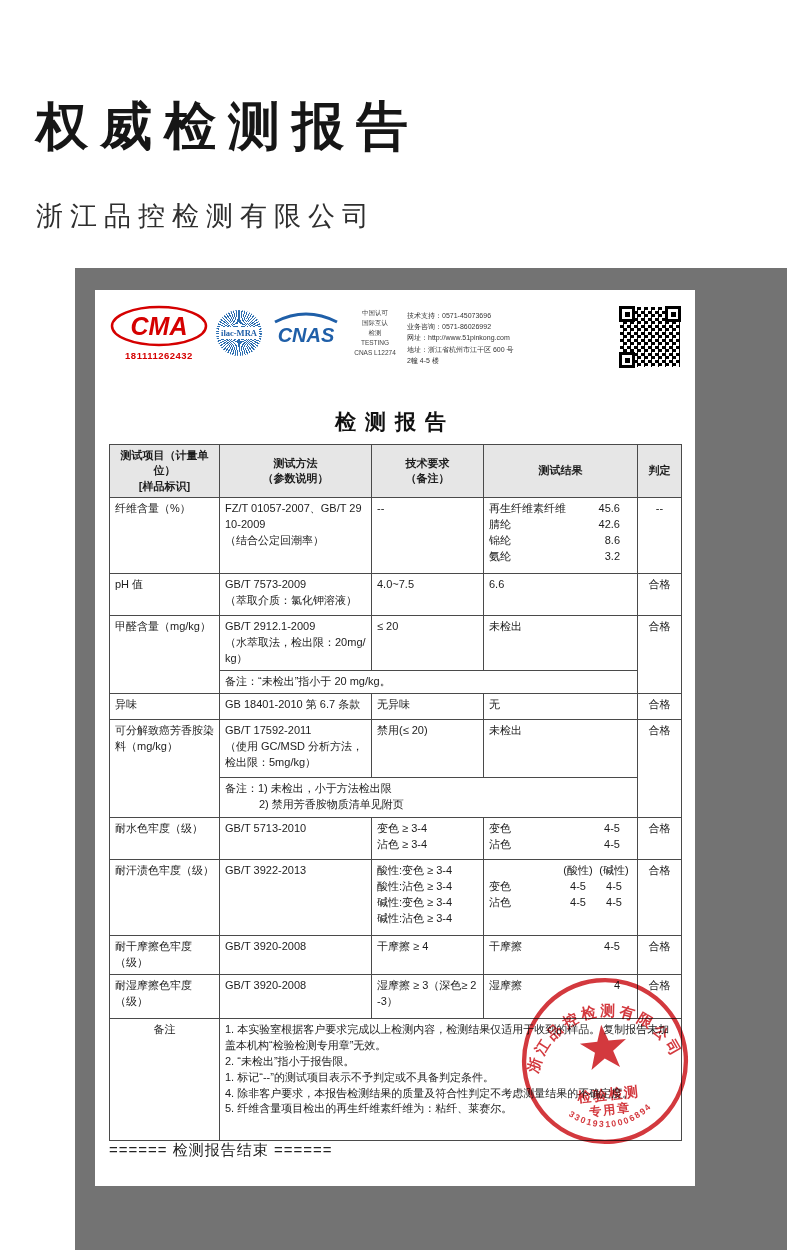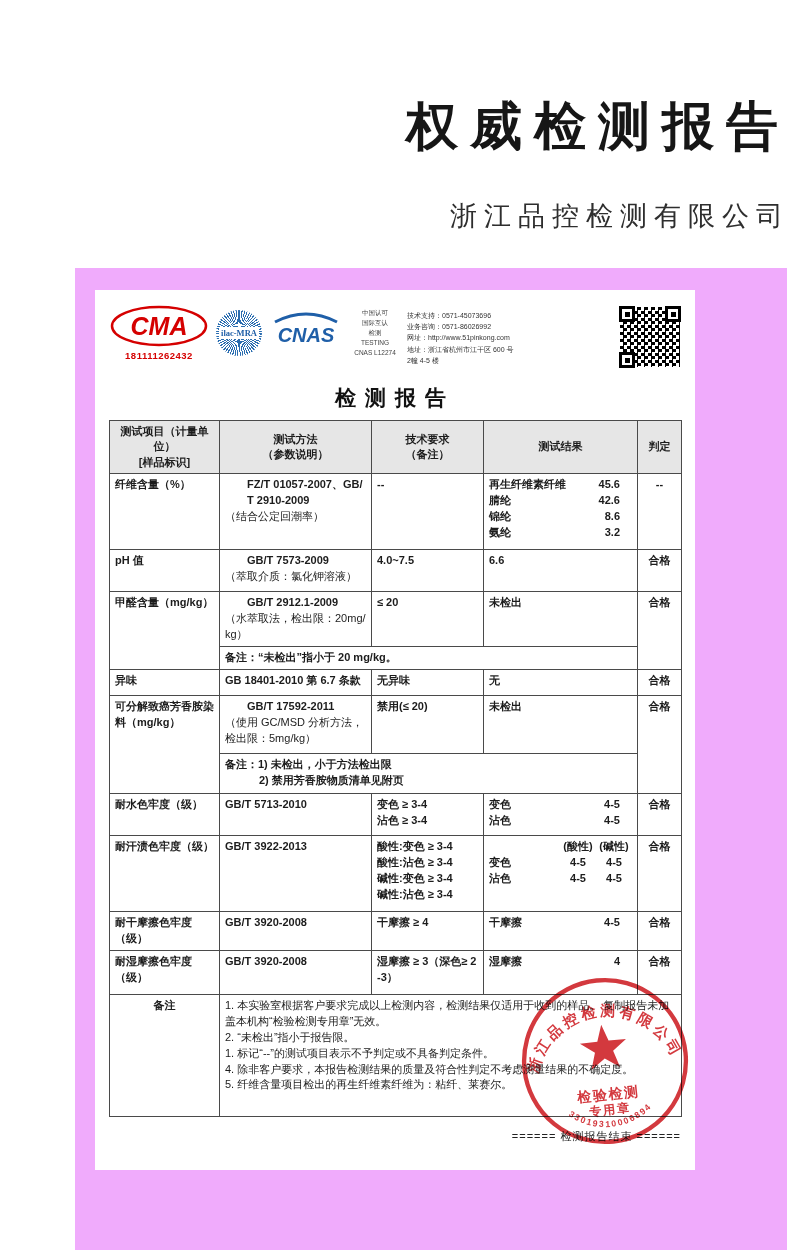"权威检测报告" .hero { padding-left: none -> 36px; text-align: right -> left }
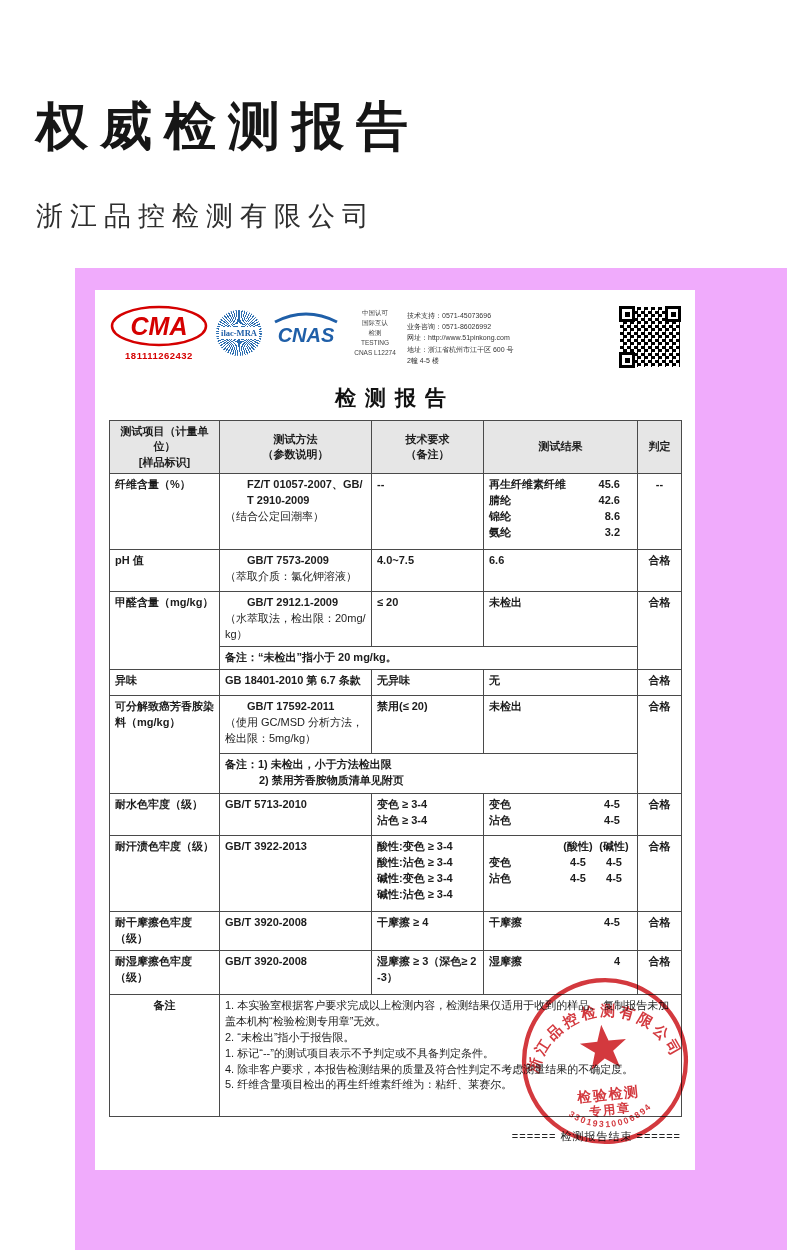"CMA" .panel { background: #f0abfc -> #737373 }
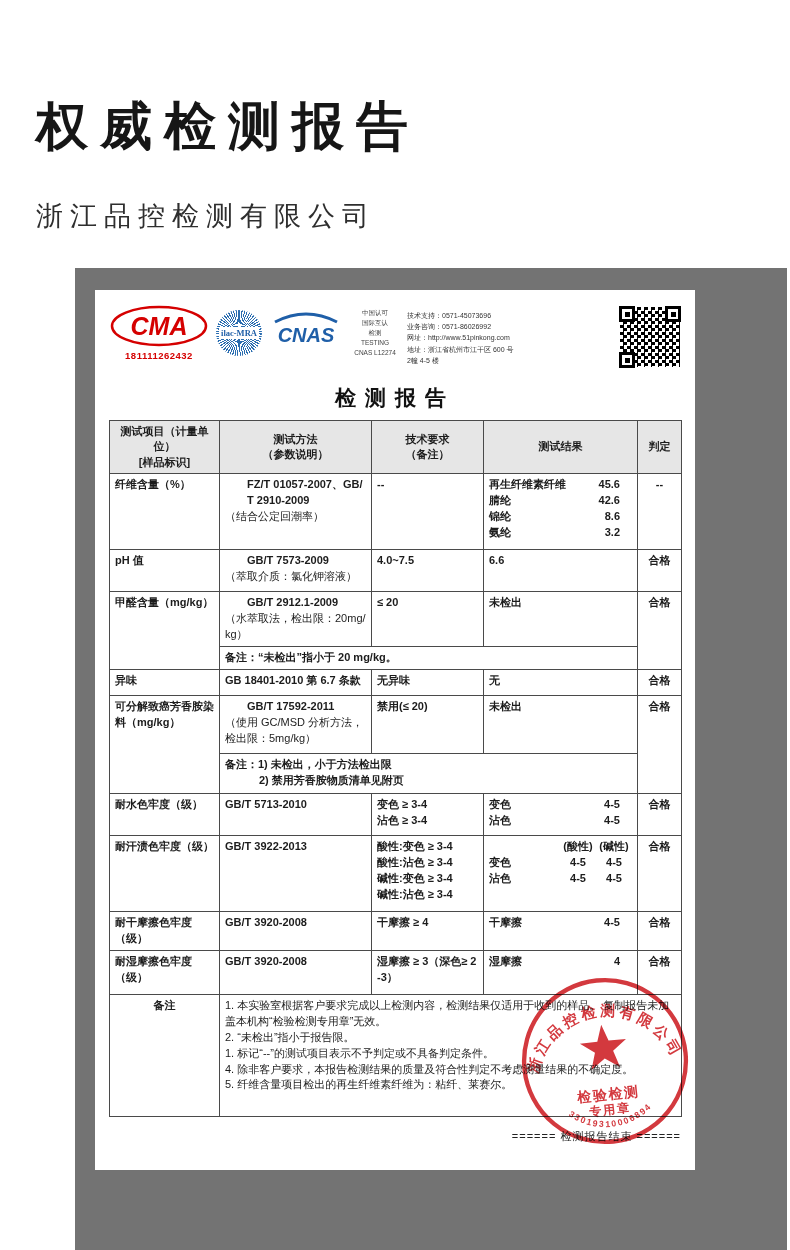"检测报告" .report-title { margin: 4px 0 8px -> 28px 0 8px }
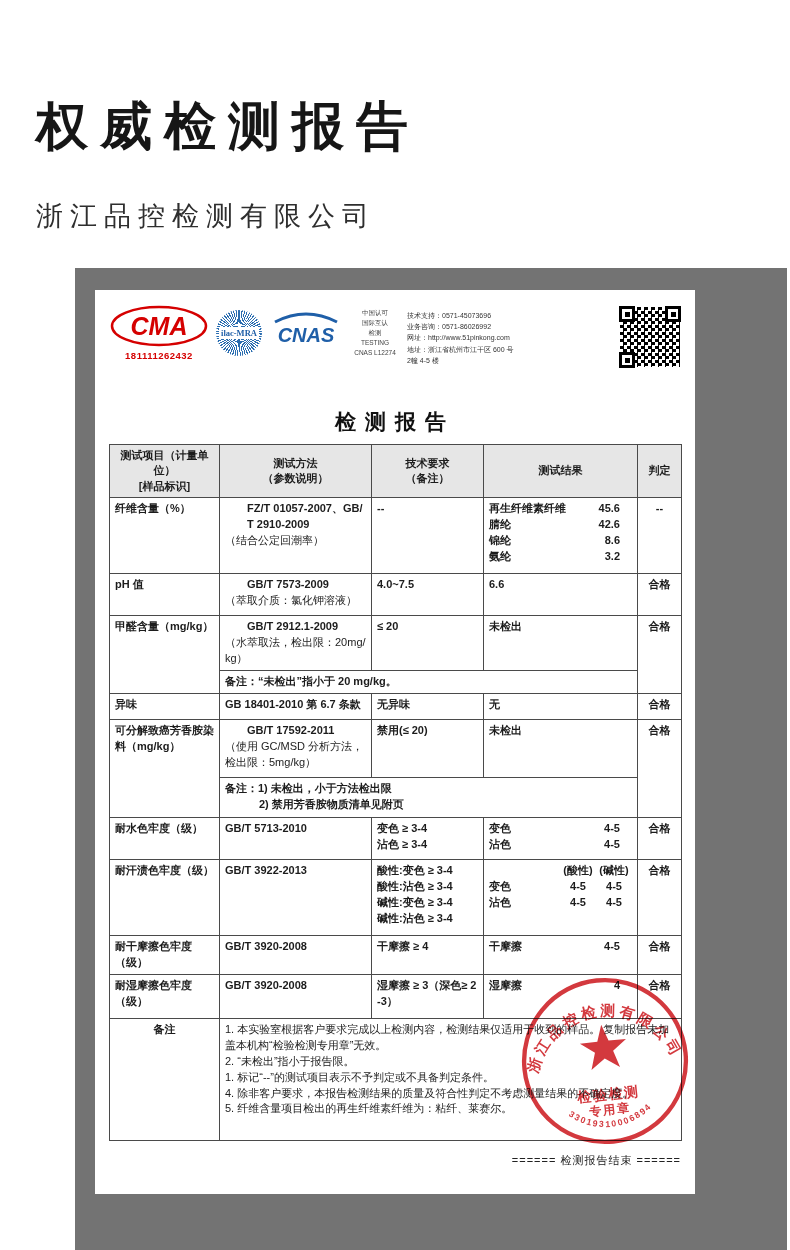"纤维含量（%）" .b { font-weight: bold -> normal; margin-left: 22px -> none }
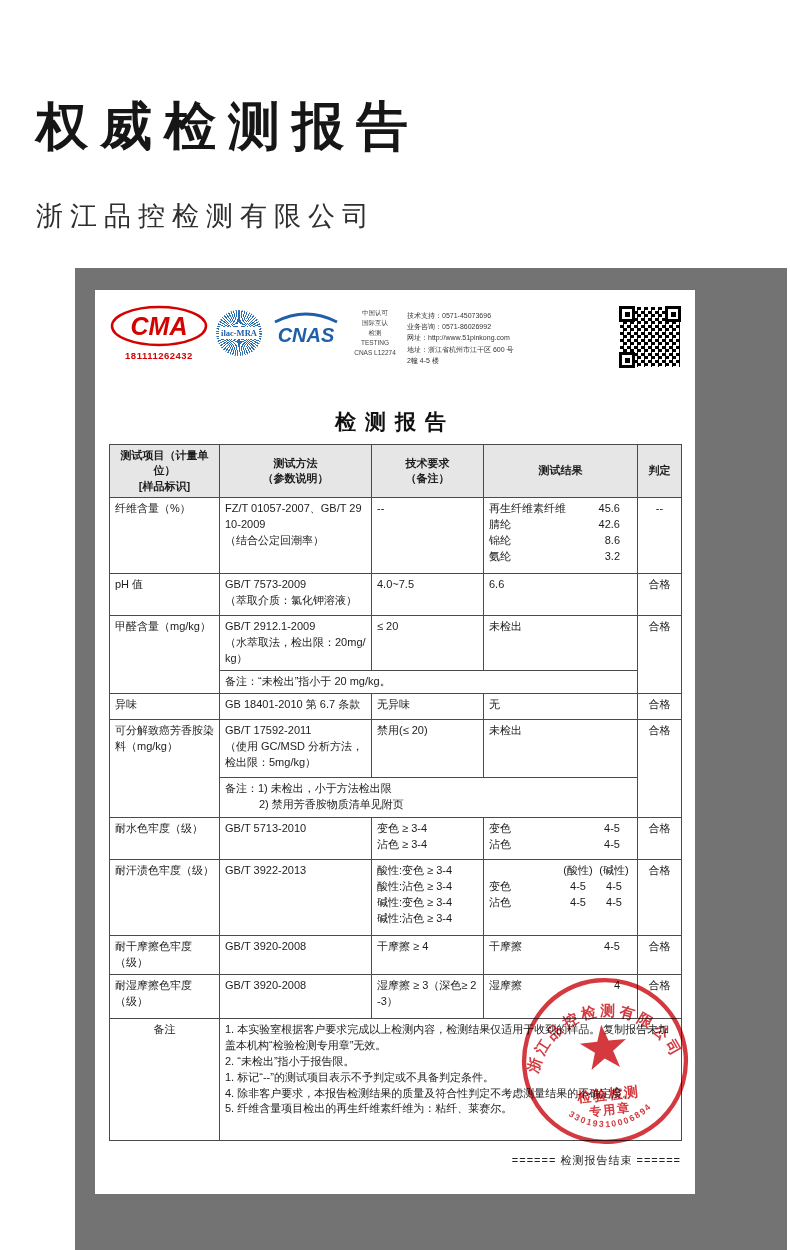"====== 检测报告结束 ======" .doc-footer { font-size: 11px -> 15px; margin-top: 12px -> none; text-align: right -> left }
